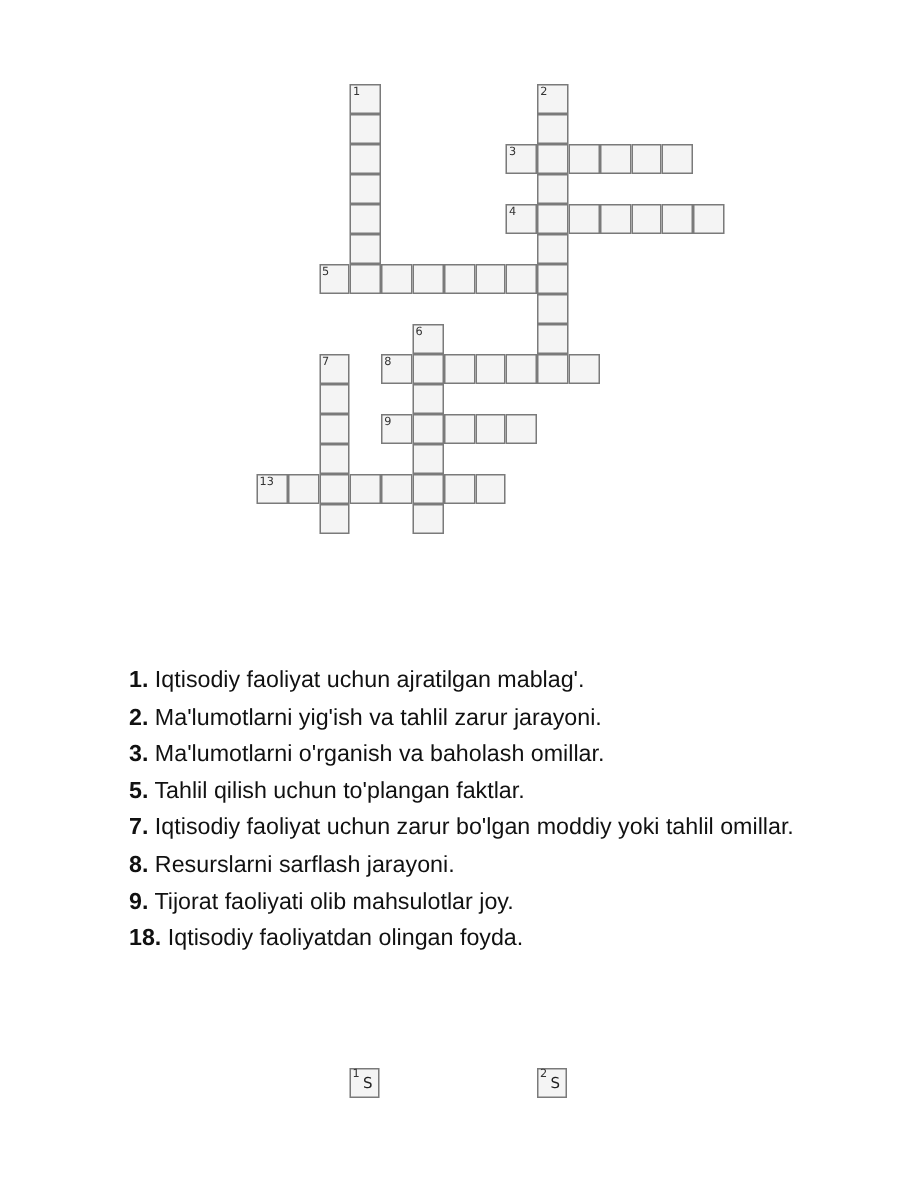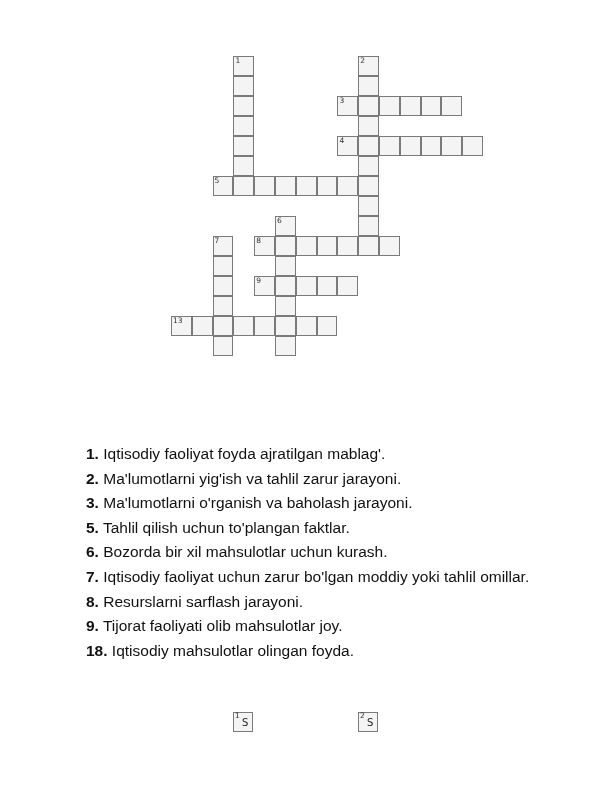"Iqtisodiy faoliyat foyda ajratilgan" span { text: foyda -> uchun }
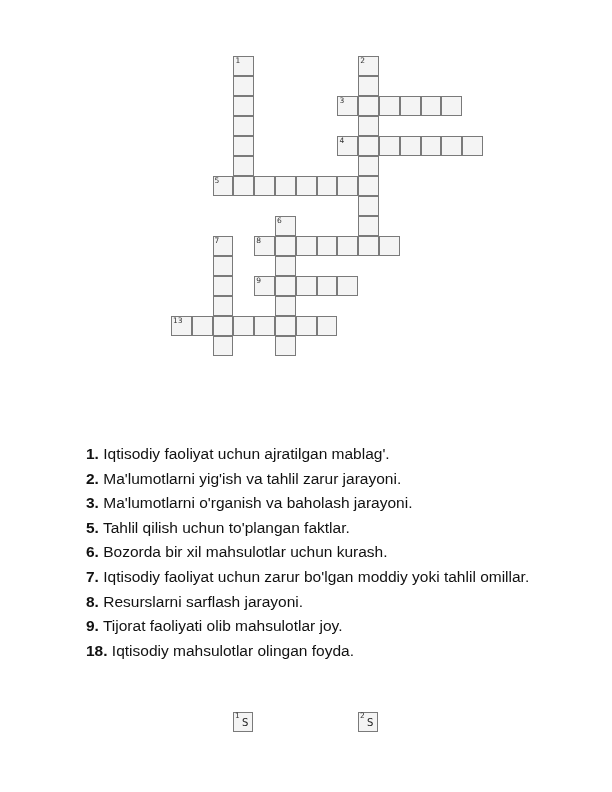"Ma'lumotlarni o'rganish va baholash" span { text: jarayoni -> omillar }
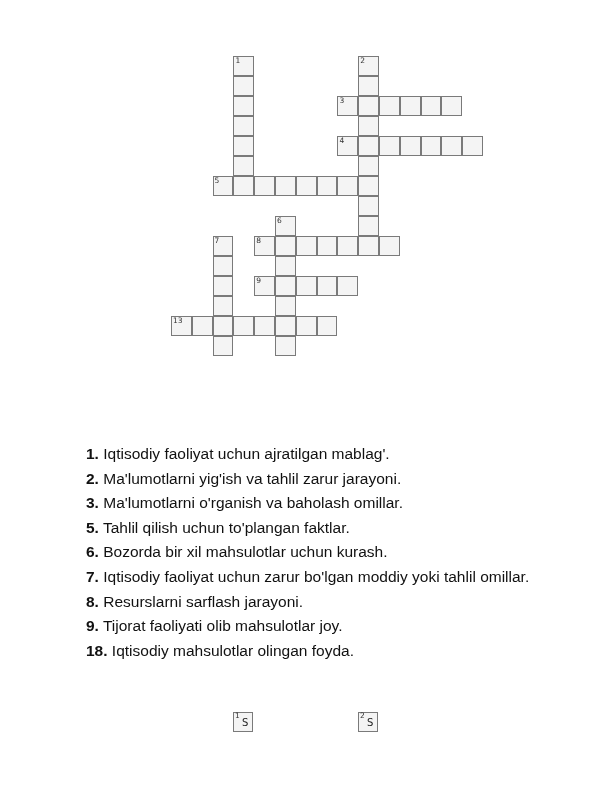"6. Bozorda bir xil mahsulotlar" div.clue { html: <div><b>6.</b><span> Bozorda bir xil mahsulotlar uchun kurash.</span></div> -> none }
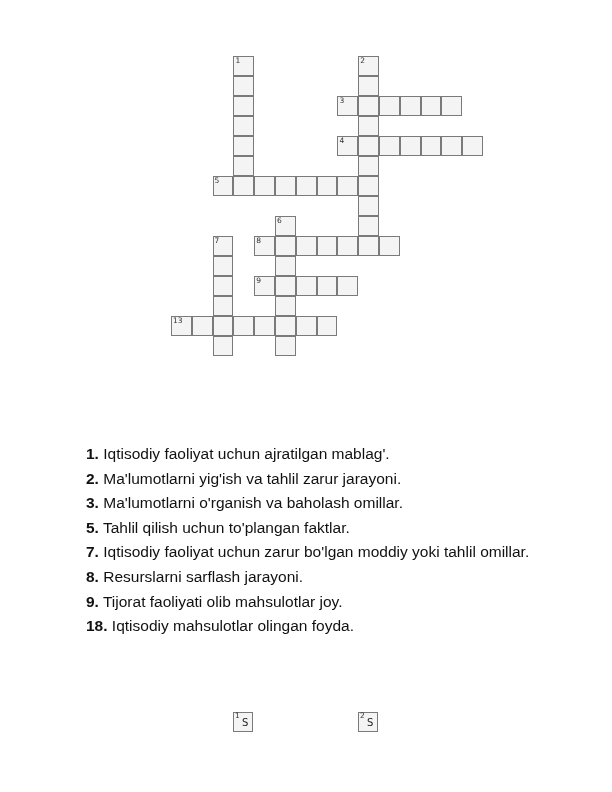"Iqtisodiy mahsulotlar olingan foyda." span { text: mahsulotlar -> faoliyatdan }
